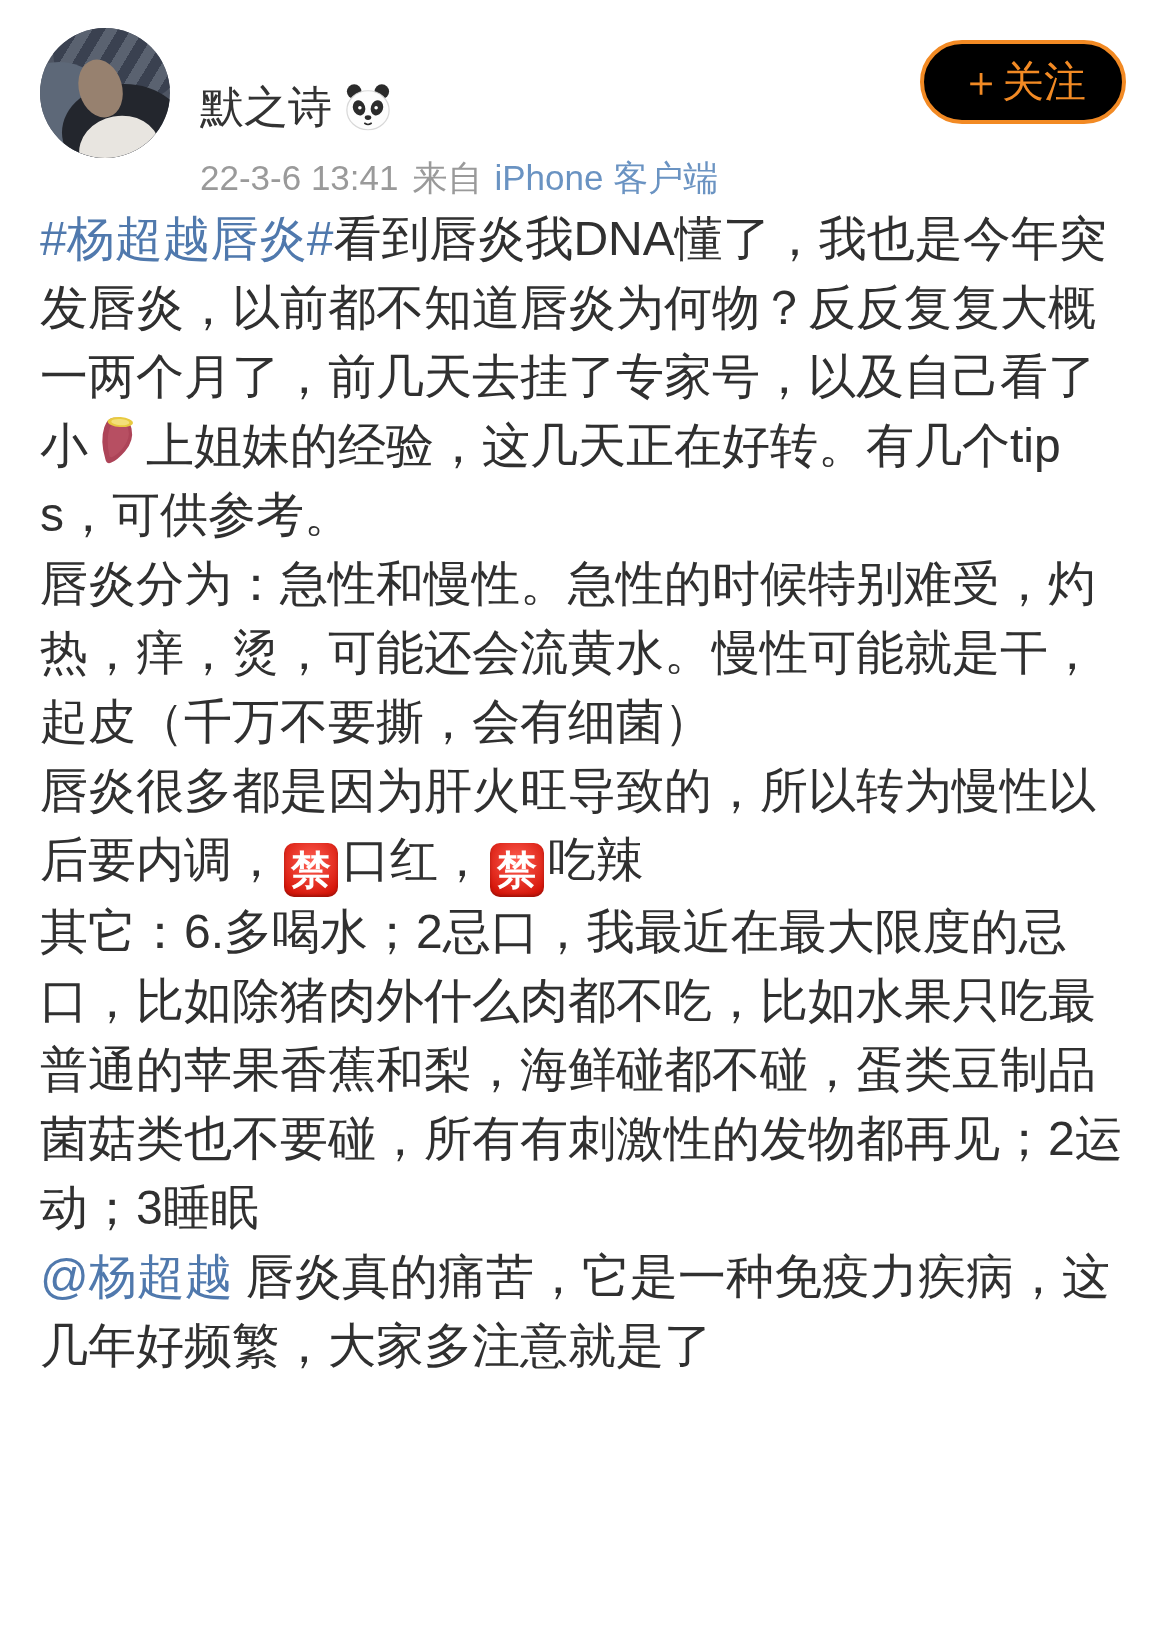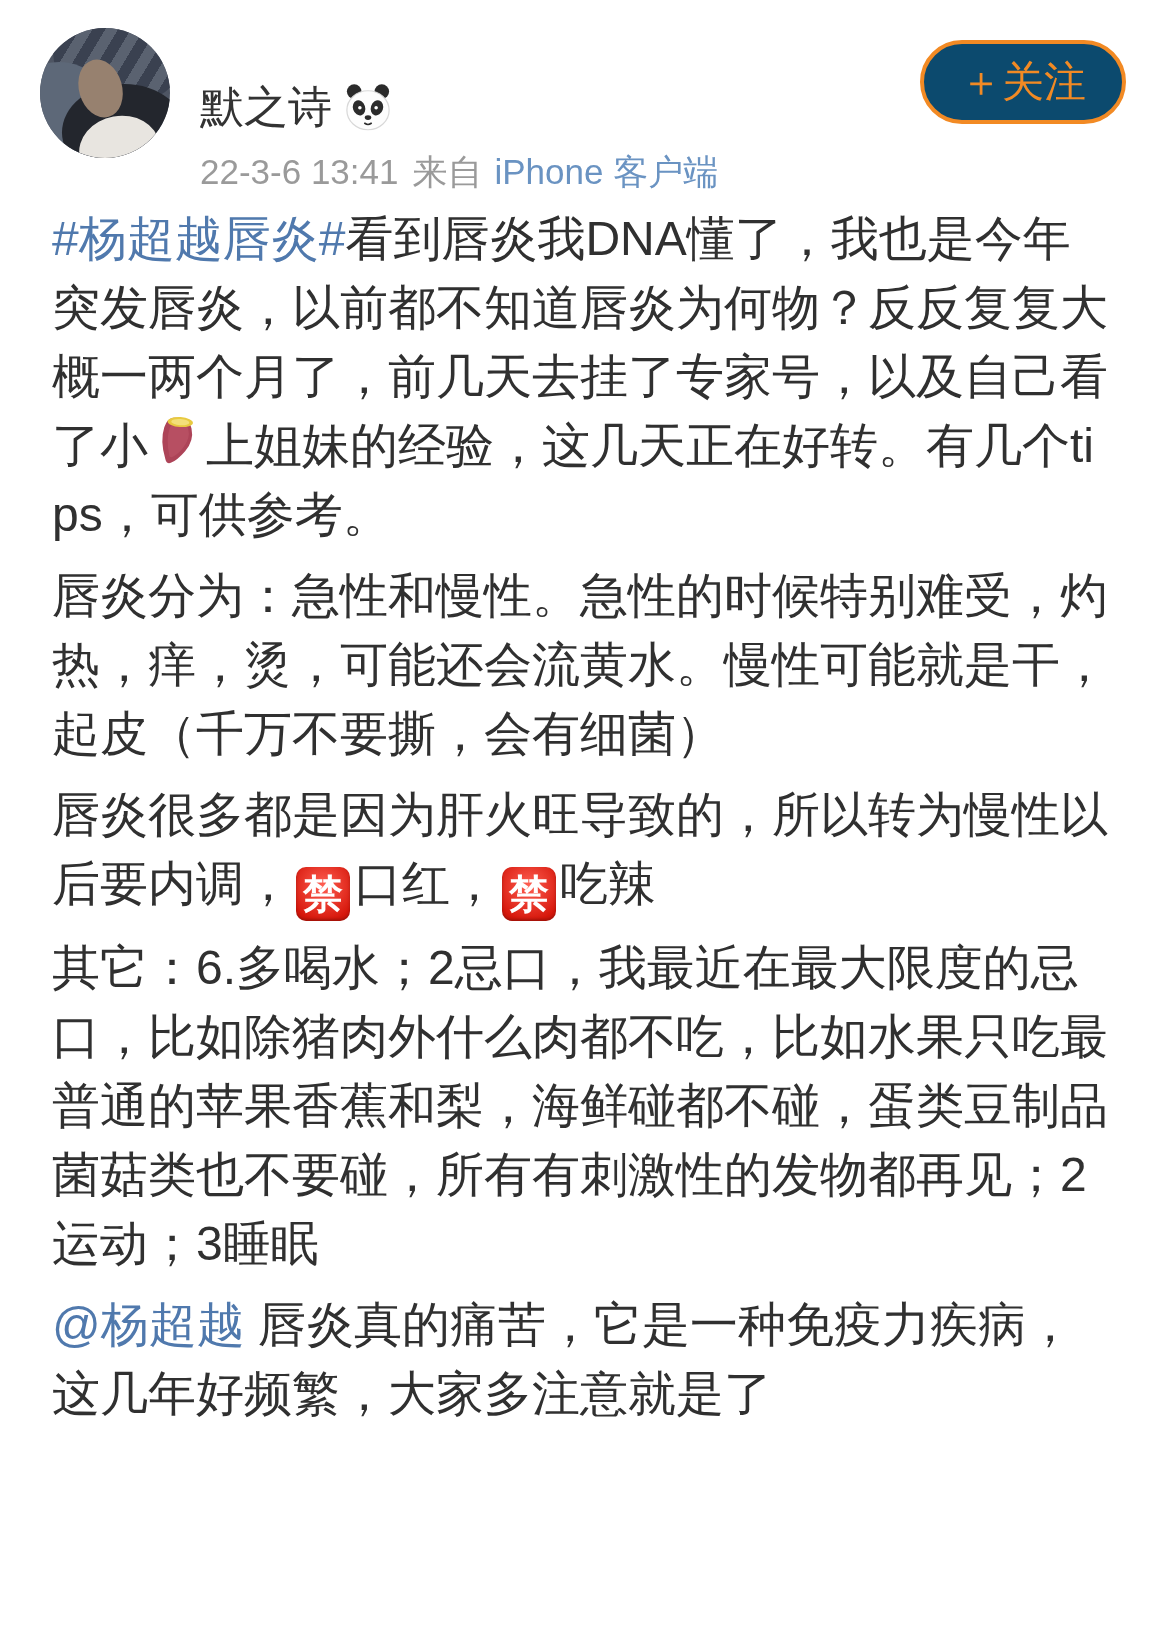"＋关注" .follow-btn { background: #0c4a6e -> #000000 }
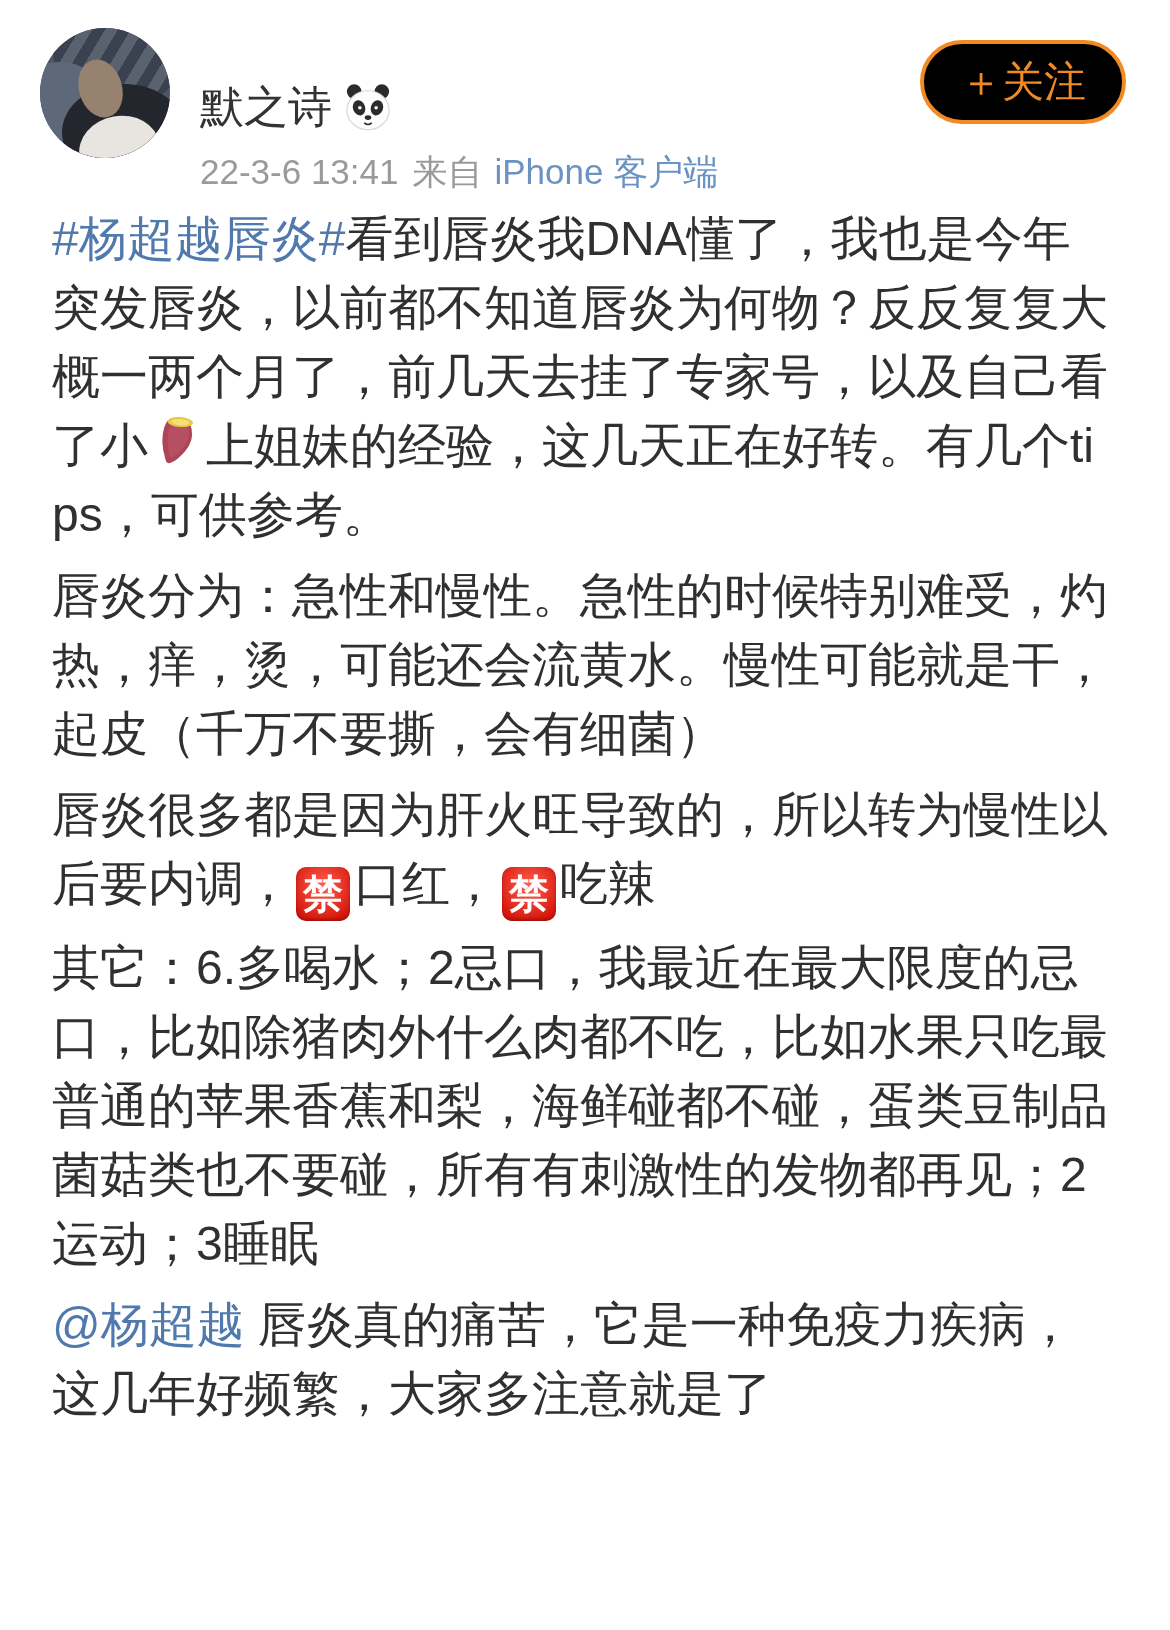"22-3-6 13:41 来自 iPhone 客户端" .meta-row { margin-top: 15px -> 21px }
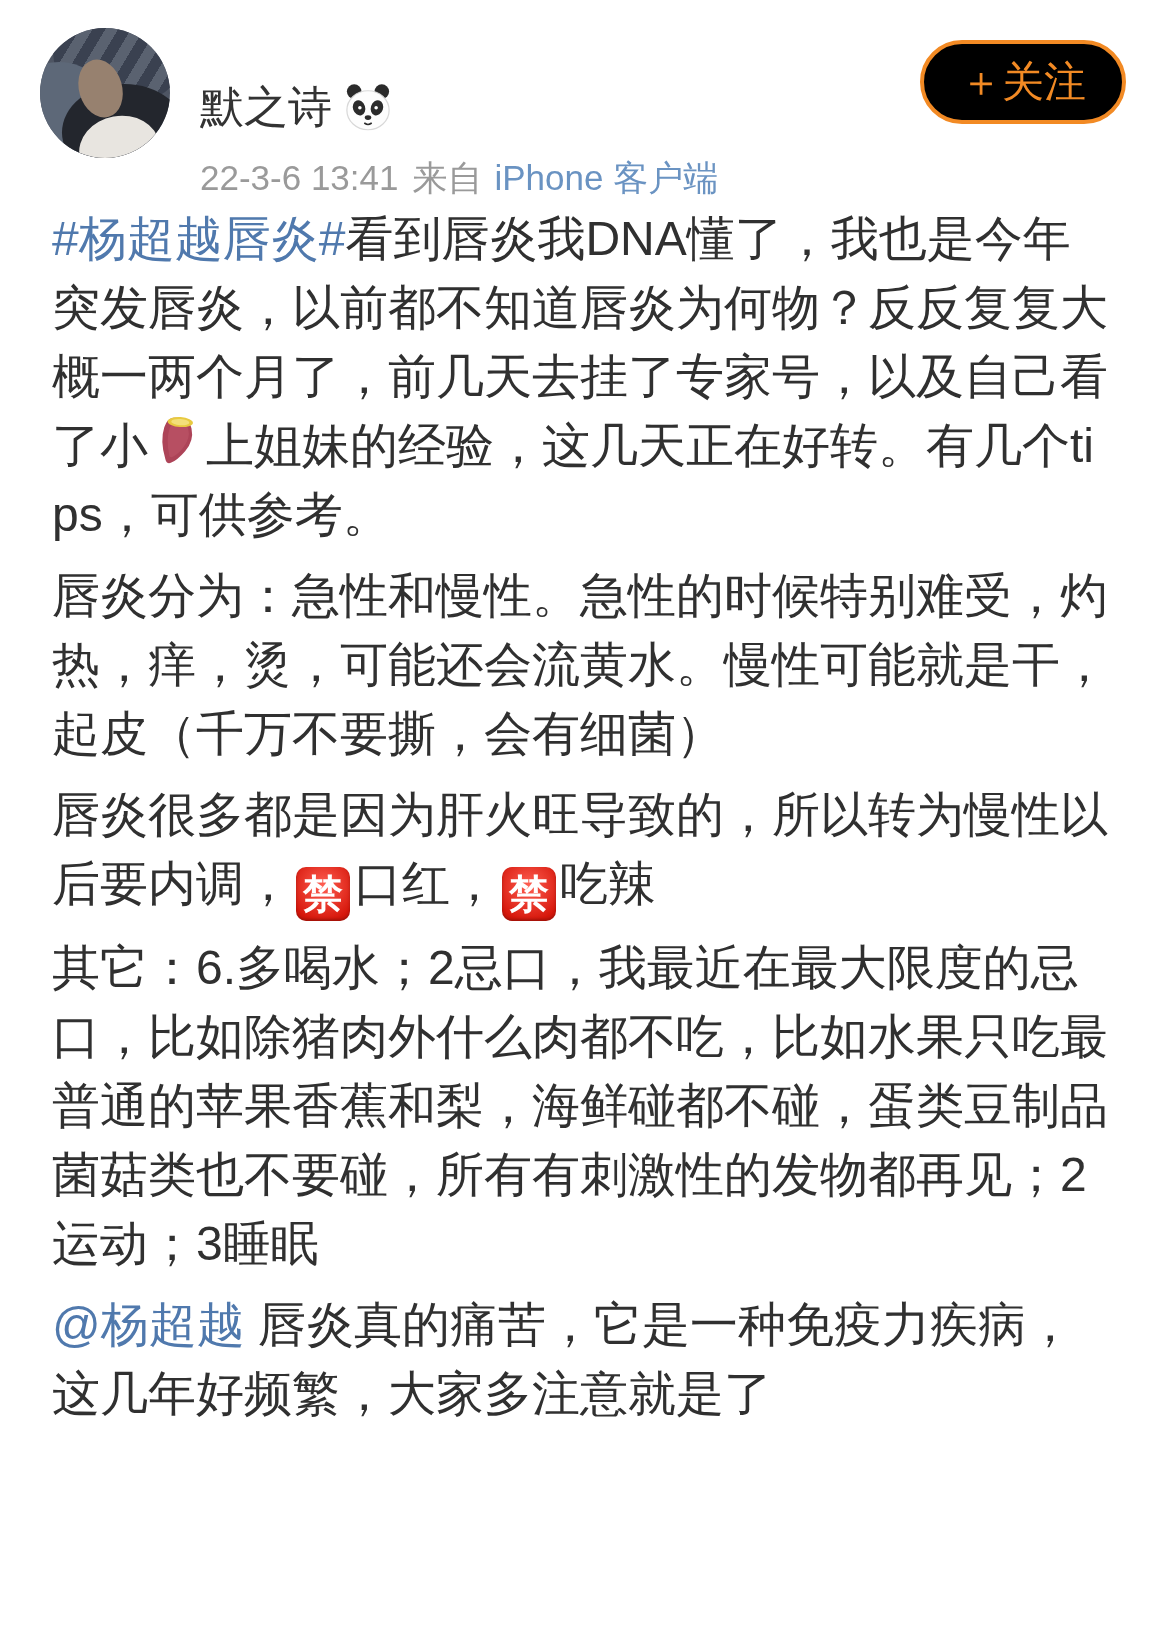"#杨超越唇炎#看到唇炎我DNA懂了，我也是今年突发唇炎，以前都不知道唇炎为何物？" .para { margin: 12px -> 0 }
